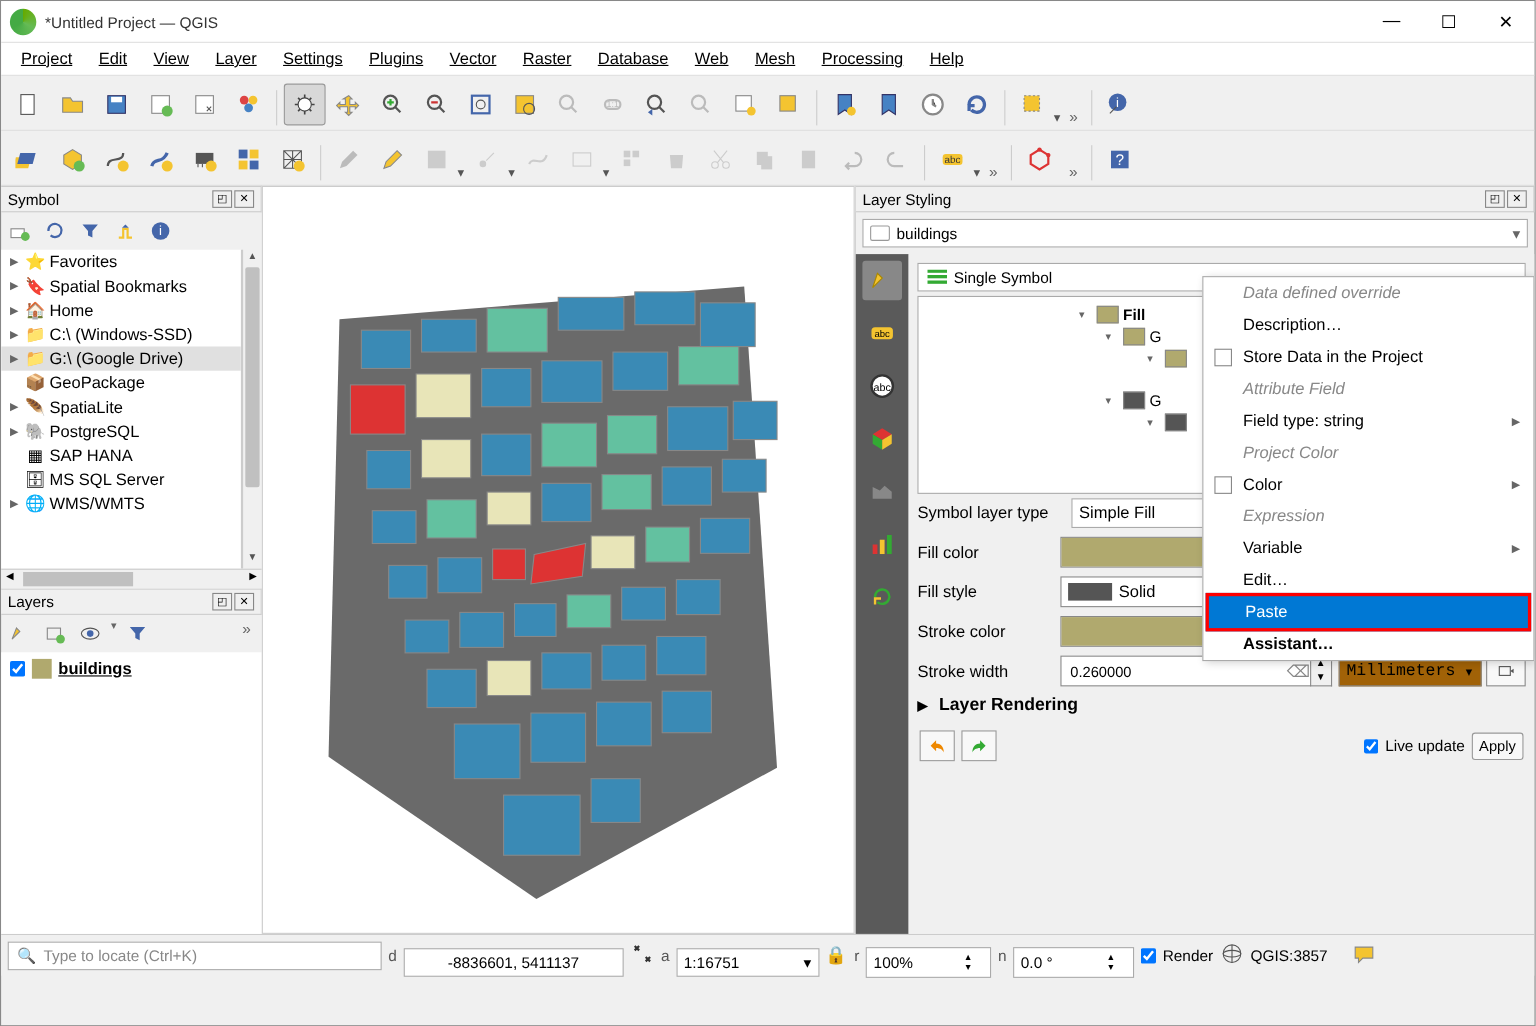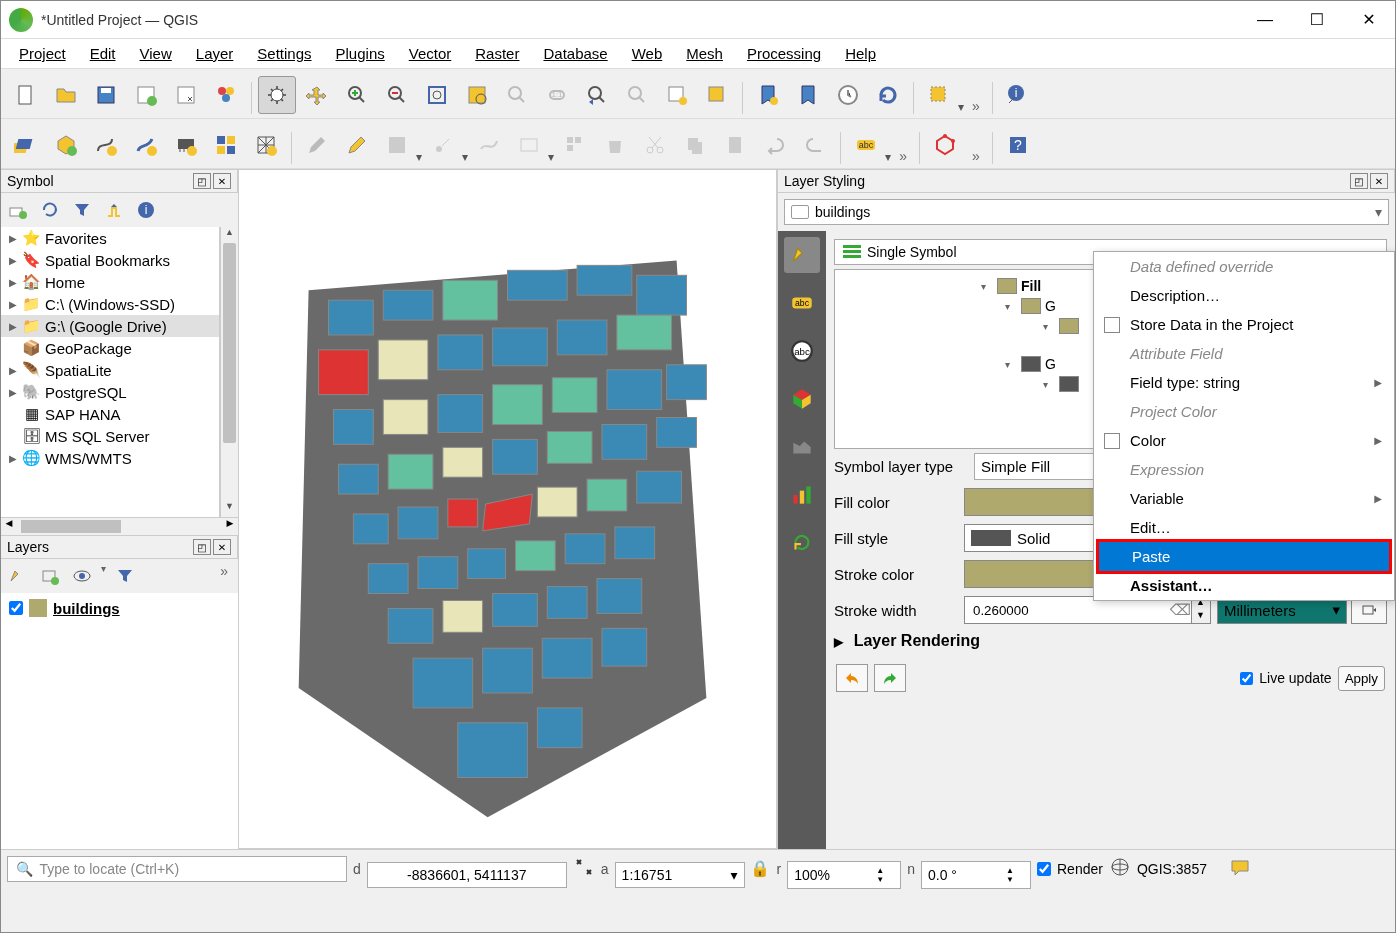"Millimeters" .prop-row .unitsel { background: #0f766e -> #a16207; font-family: none -> Liberation Mono, monospace }
